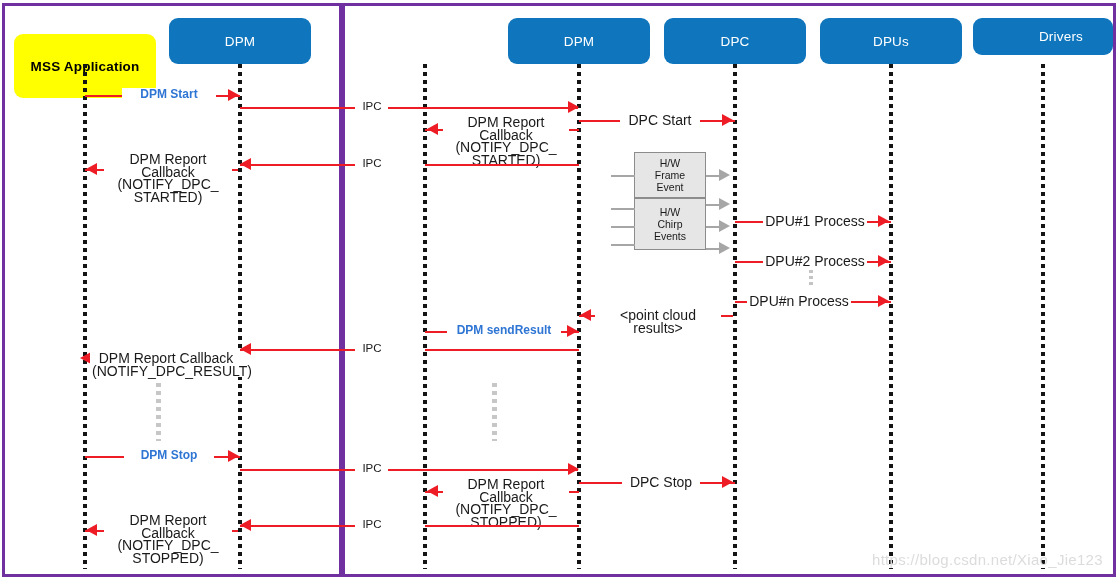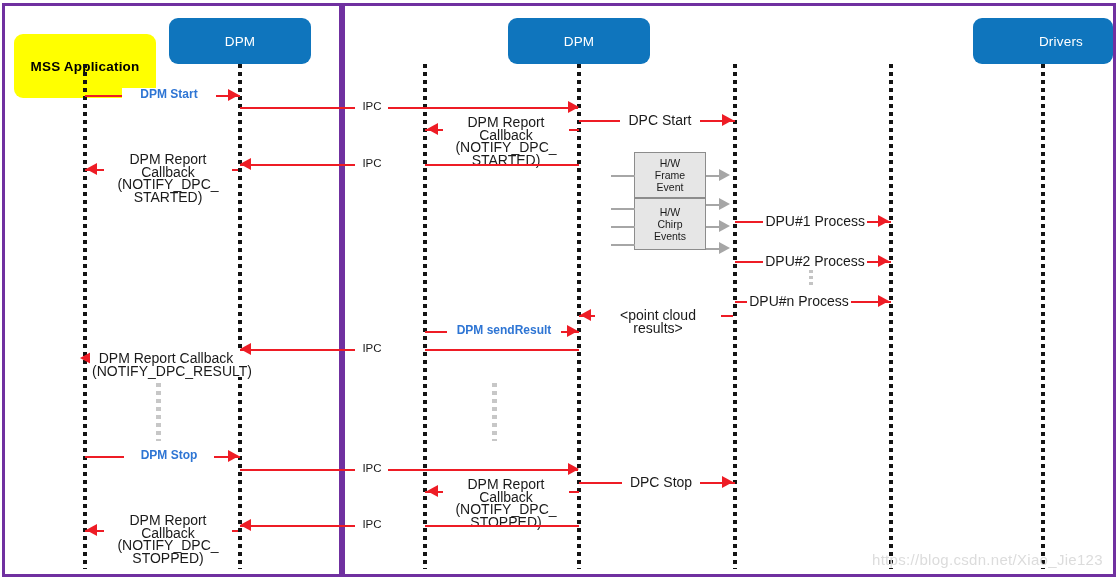"DPC" div.participant { html: none -> <div> <span>DPC</span> </div> }
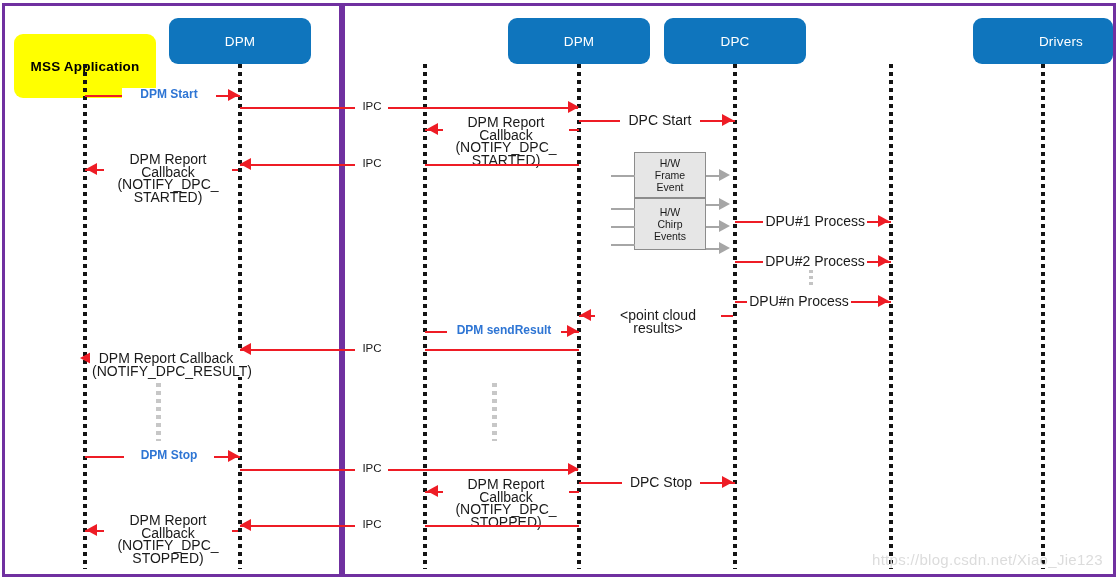"DPUs" div.participant { html: none -> <div> <span>DPUs</span> </div> }
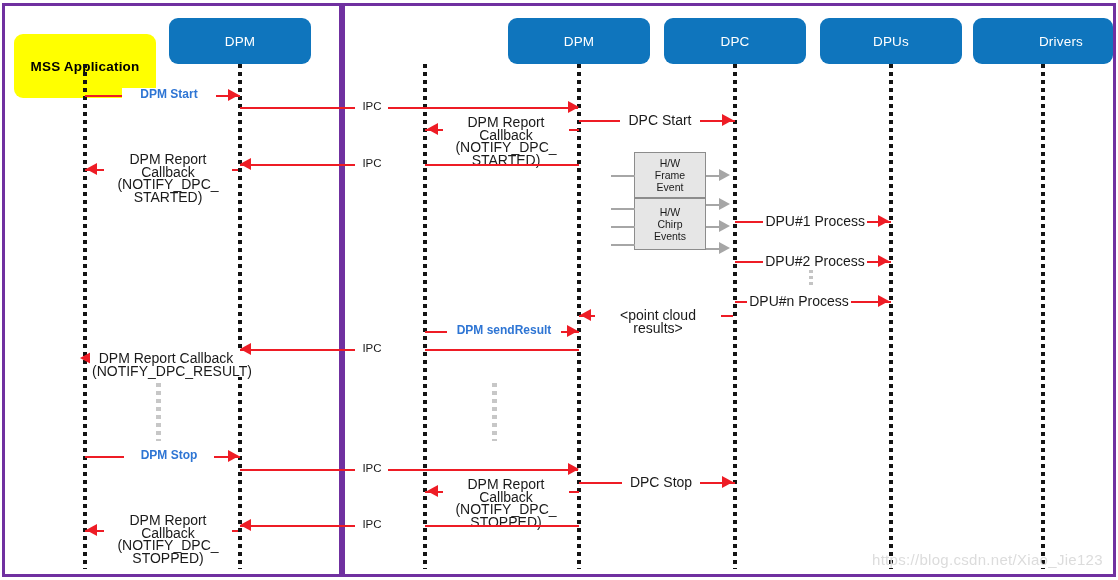"Drivers" div.participant { height: 46px -> 37px }
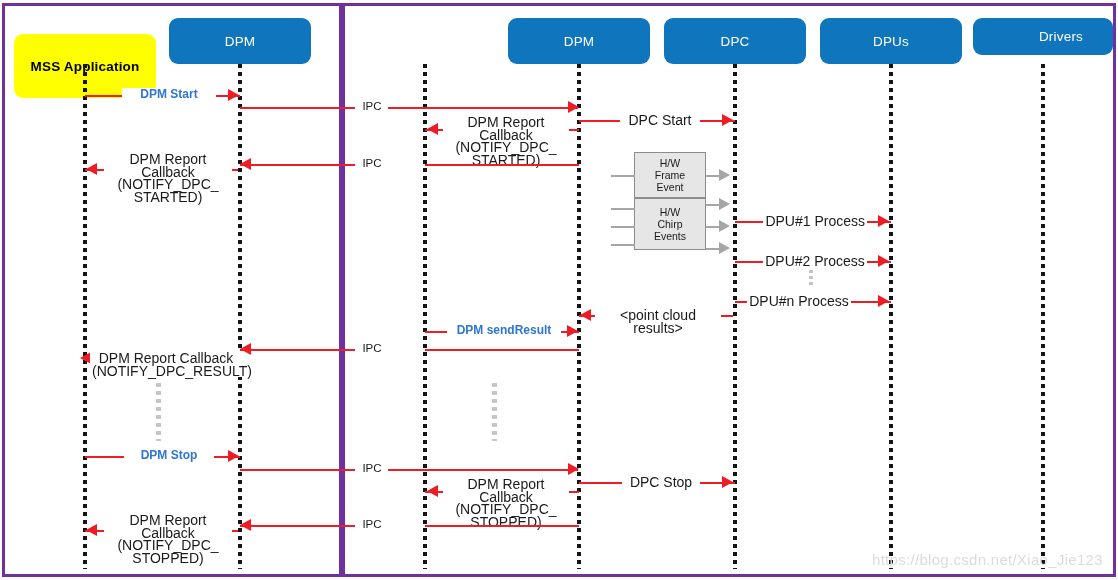"DPU#1 Process" div.msglabel { text-align: right -> none }
